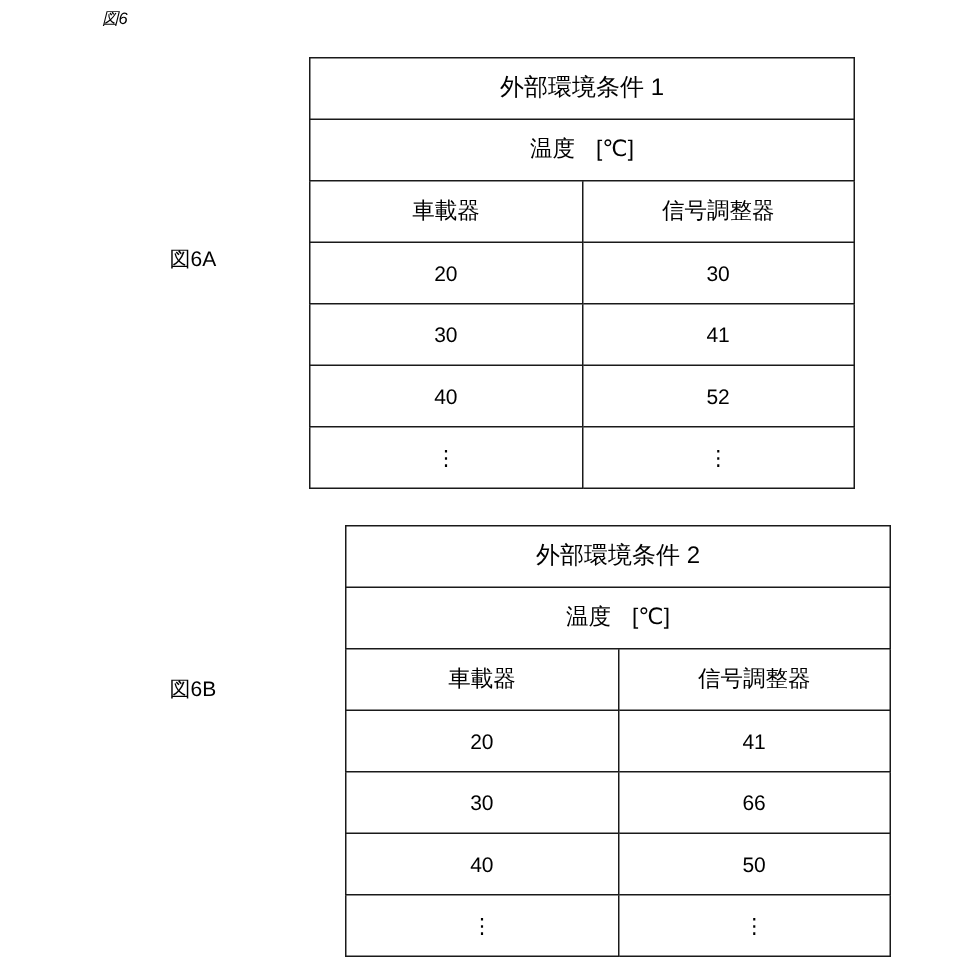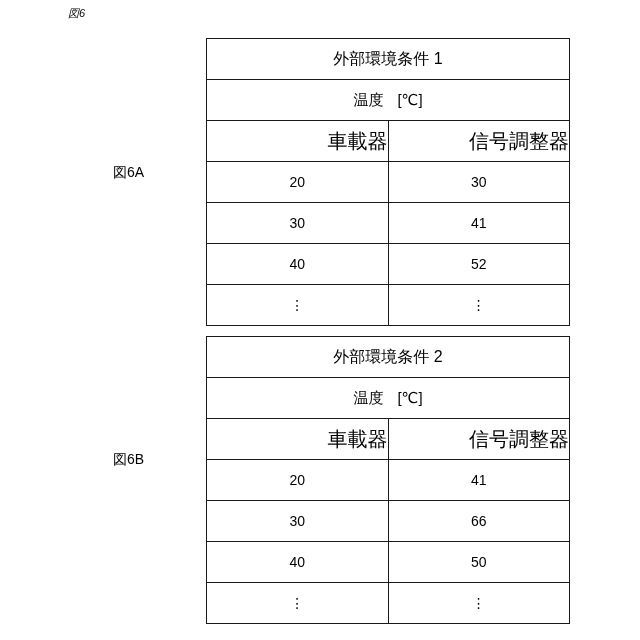"車載器" .fig-table td.col-head { font-size: 20px -> 15px; text-align: right -> none }
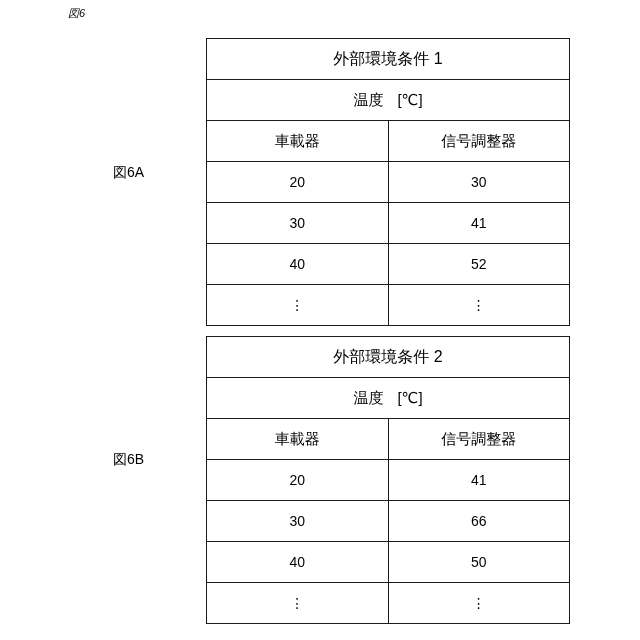"外部環境条件 2" #table-b { margin-left: none -> 24px; top: 336px -> 350px }
